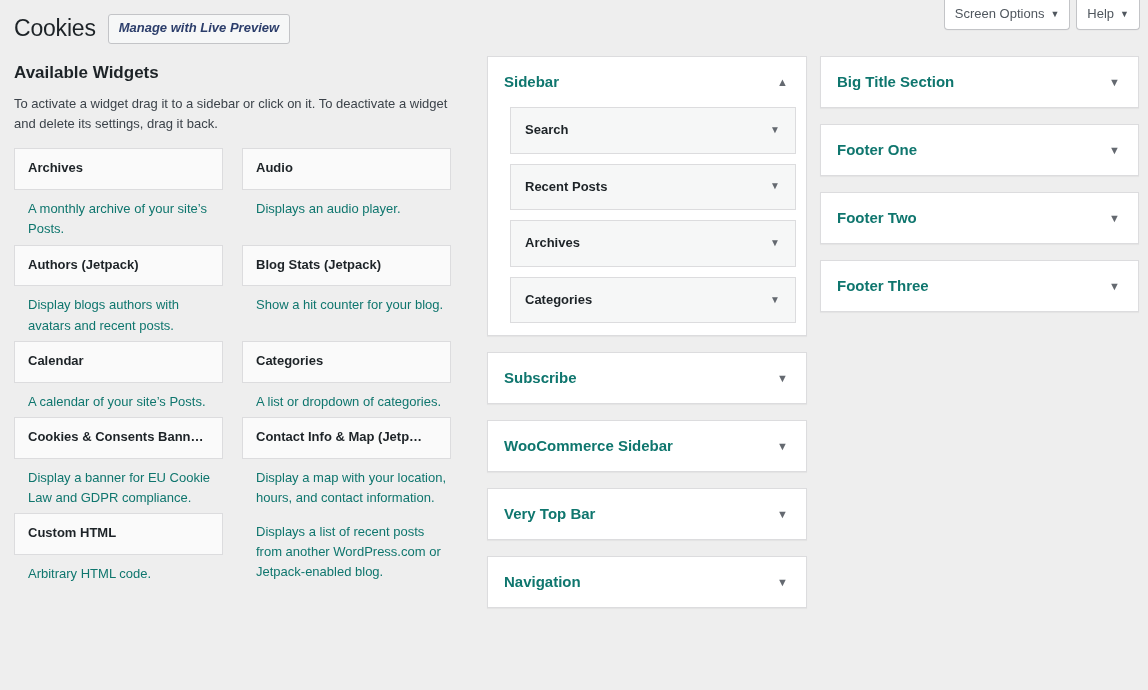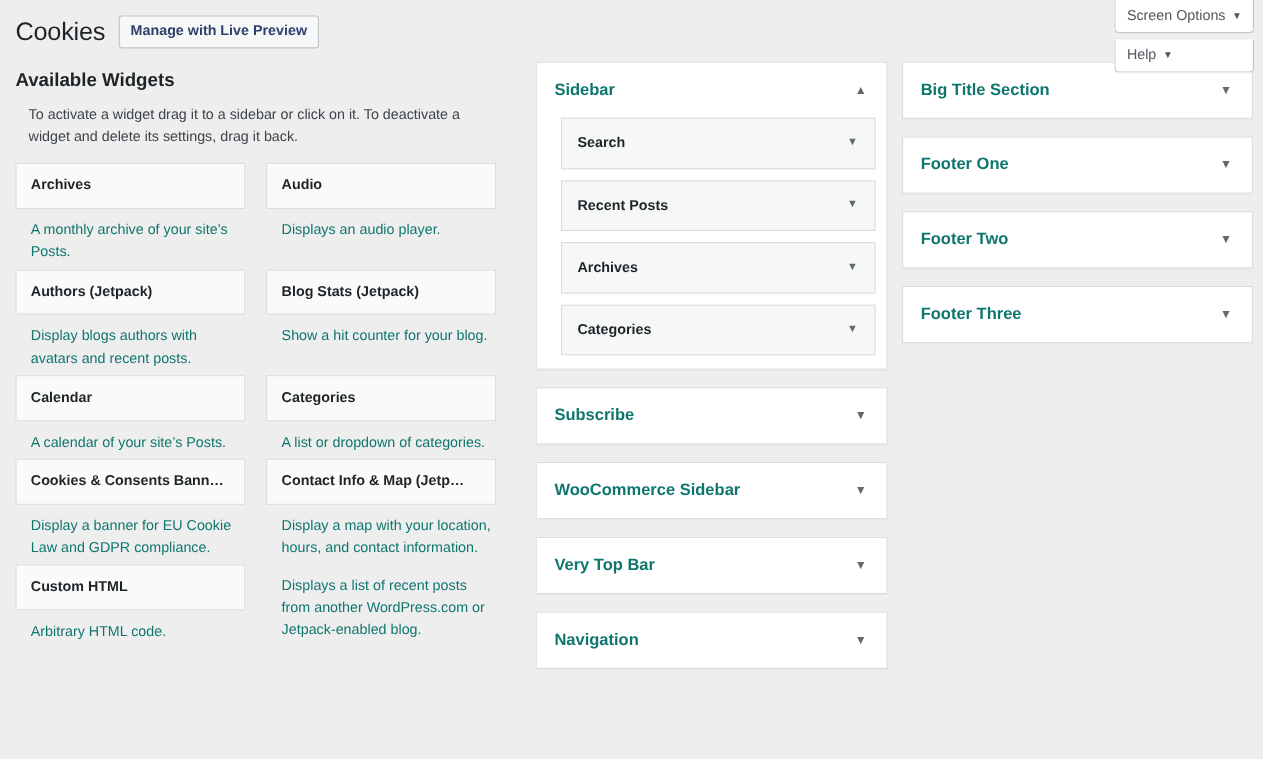"Screen Options ▼" #screen-meta-links { flex-direction: column -> none }
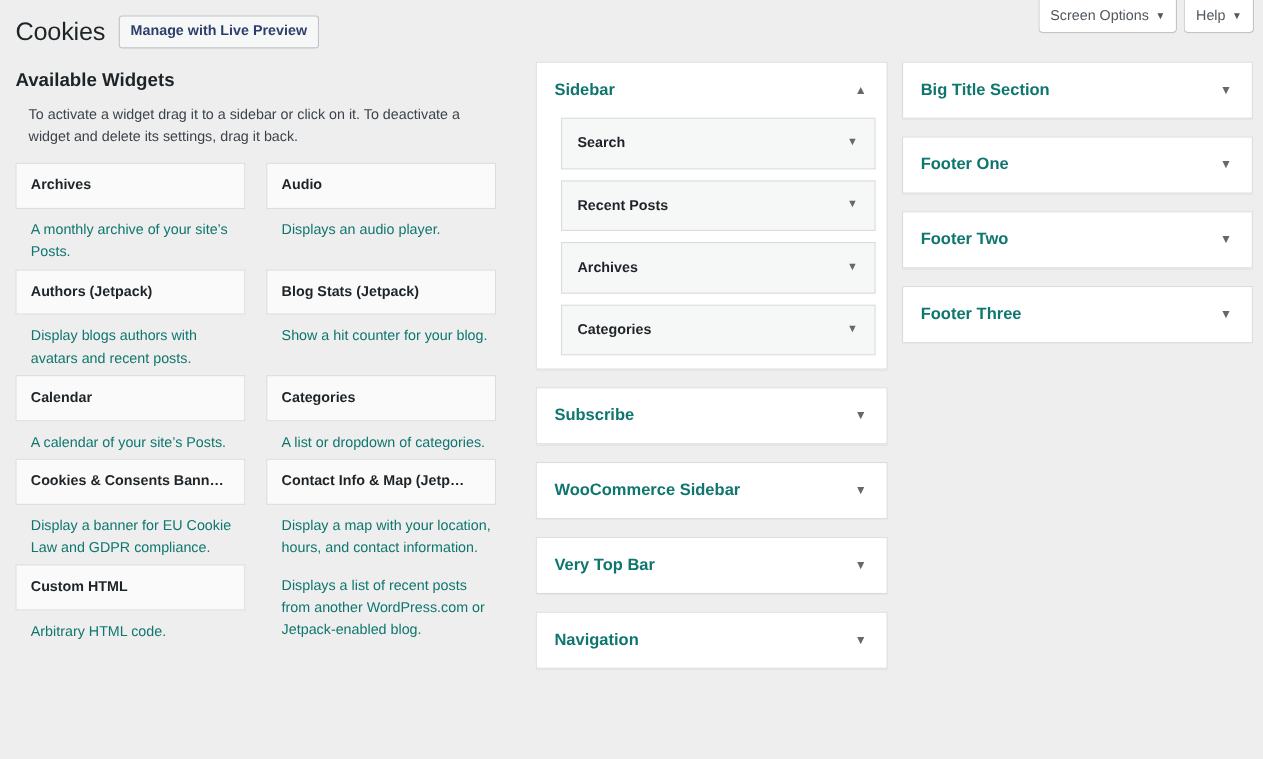"Manage with Live Preview" #live-preview-button { font-style: none -> italic }
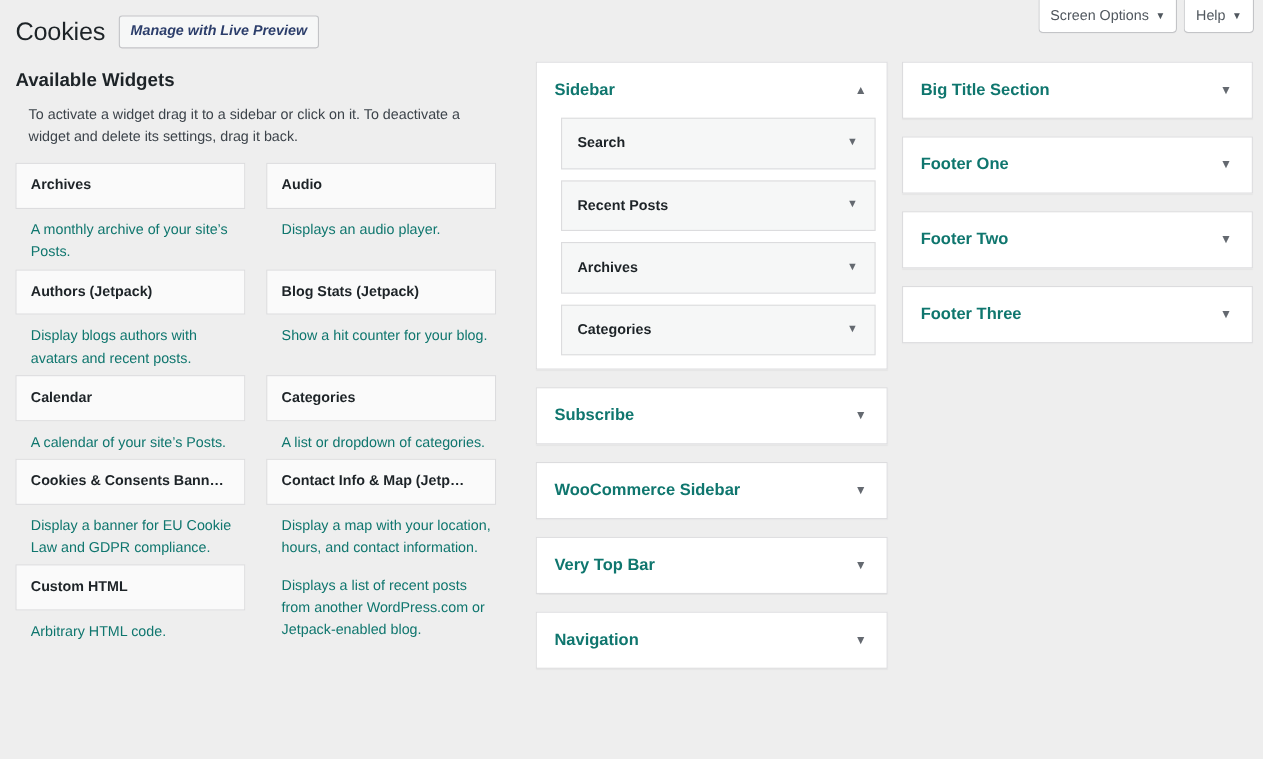"To activate a widget drag" #available-widgets-description { margin: 0 0 14px 12px -> 0 0 14px 0 }
